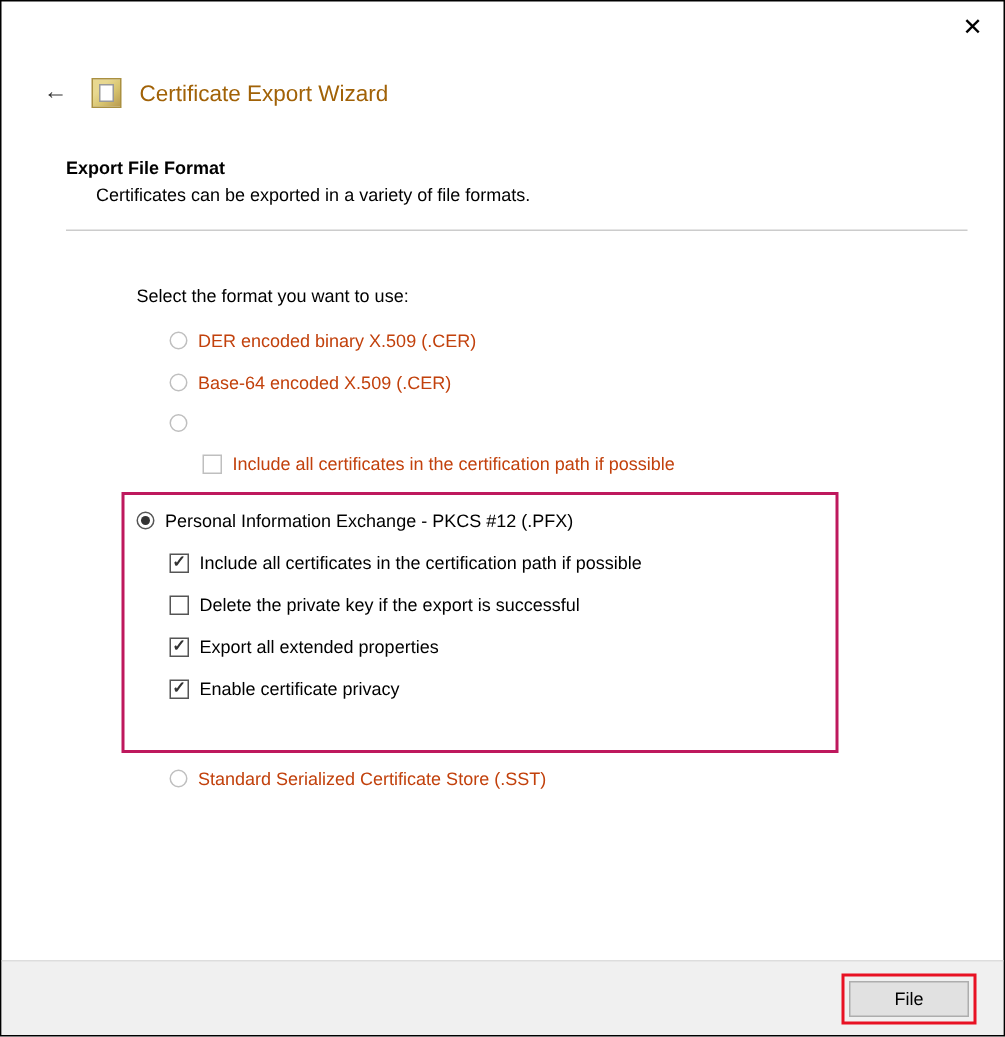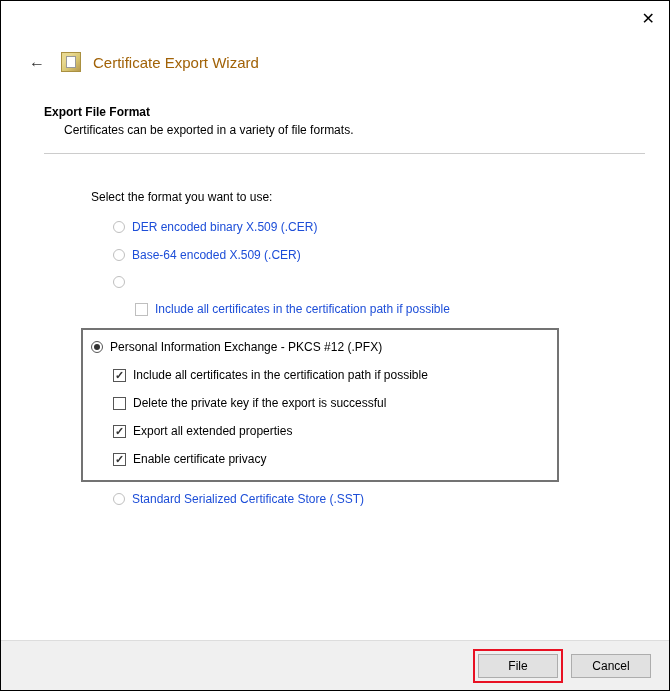"DER encoded binary X.509 (.CER)" .disabled { color: #1d4ed8 -> #c2410c }
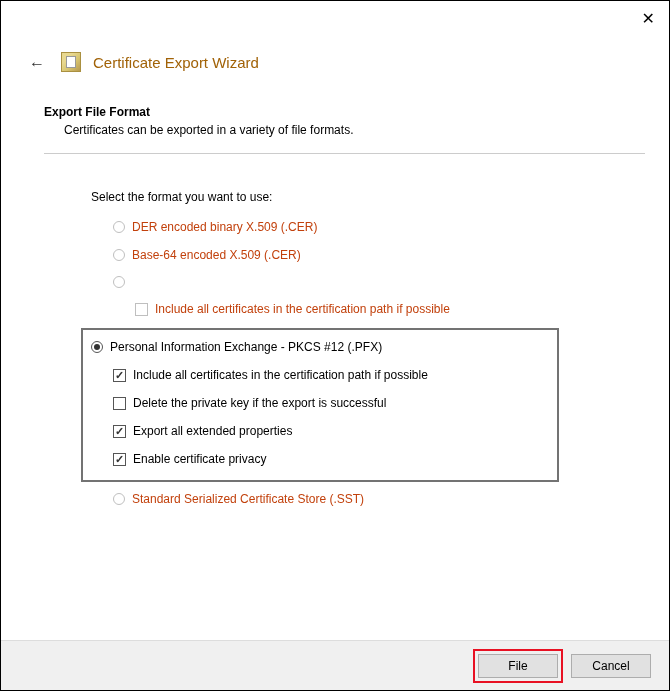"Personal Information Exchange - PKCS" .highlight-box { border: 2px solid #737373 -> 2px solid #be185d; padding: 10px 8px 0 8px -> 10px 8px 20px 8px }
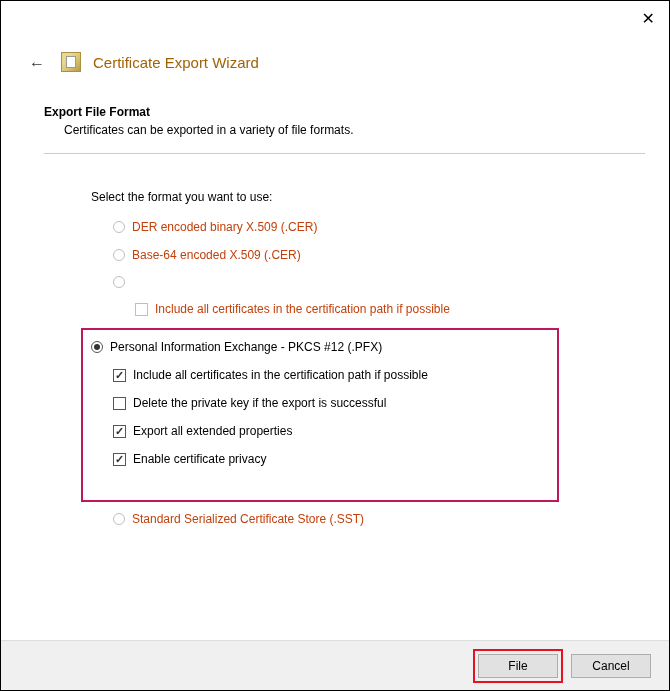"Cancel" button.btn { html: <button>Cancel</button> -> none }
